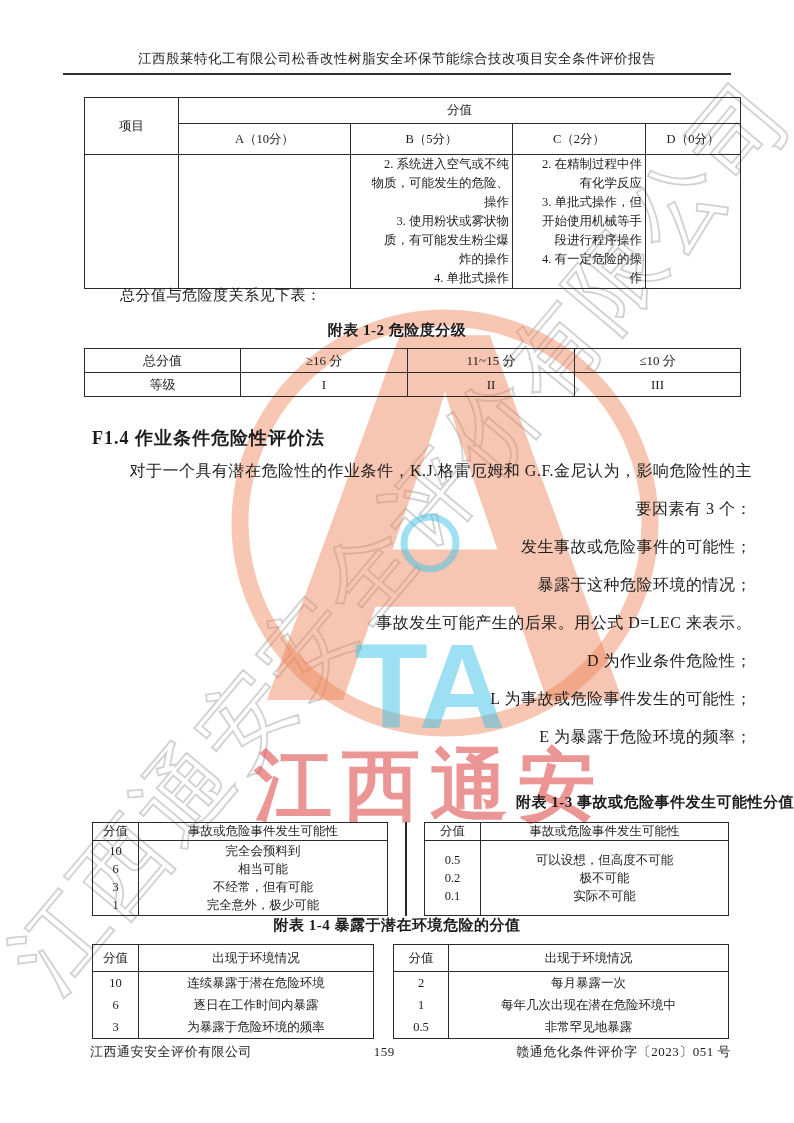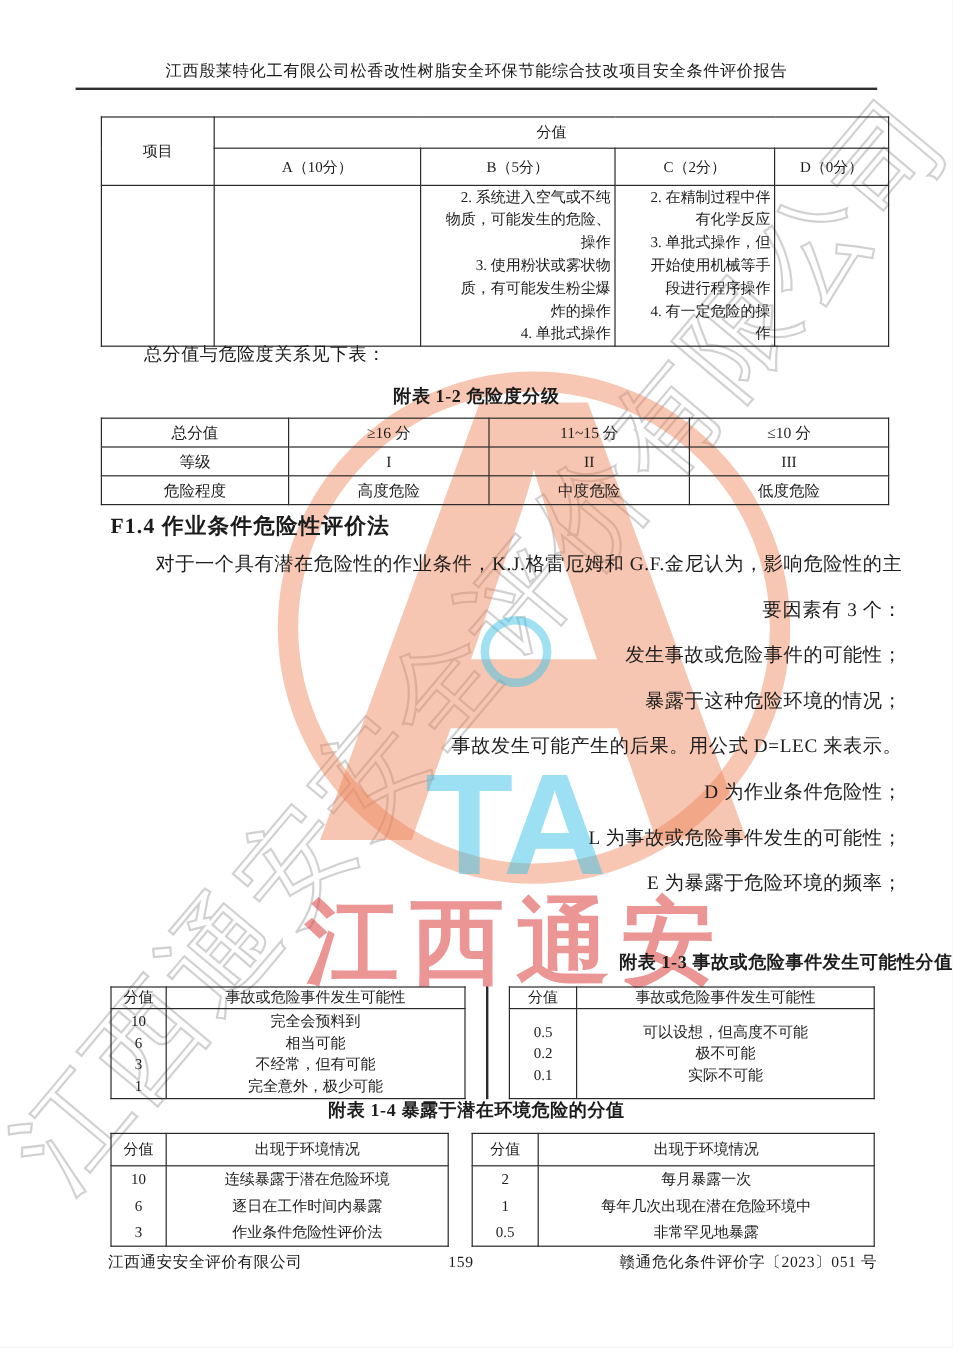"危险程度" tr { html: <tr> <td>危险程度</td> <td>高度危险</td> <td>中度危险</td> <td>低度危险</td> </tr> -> none }
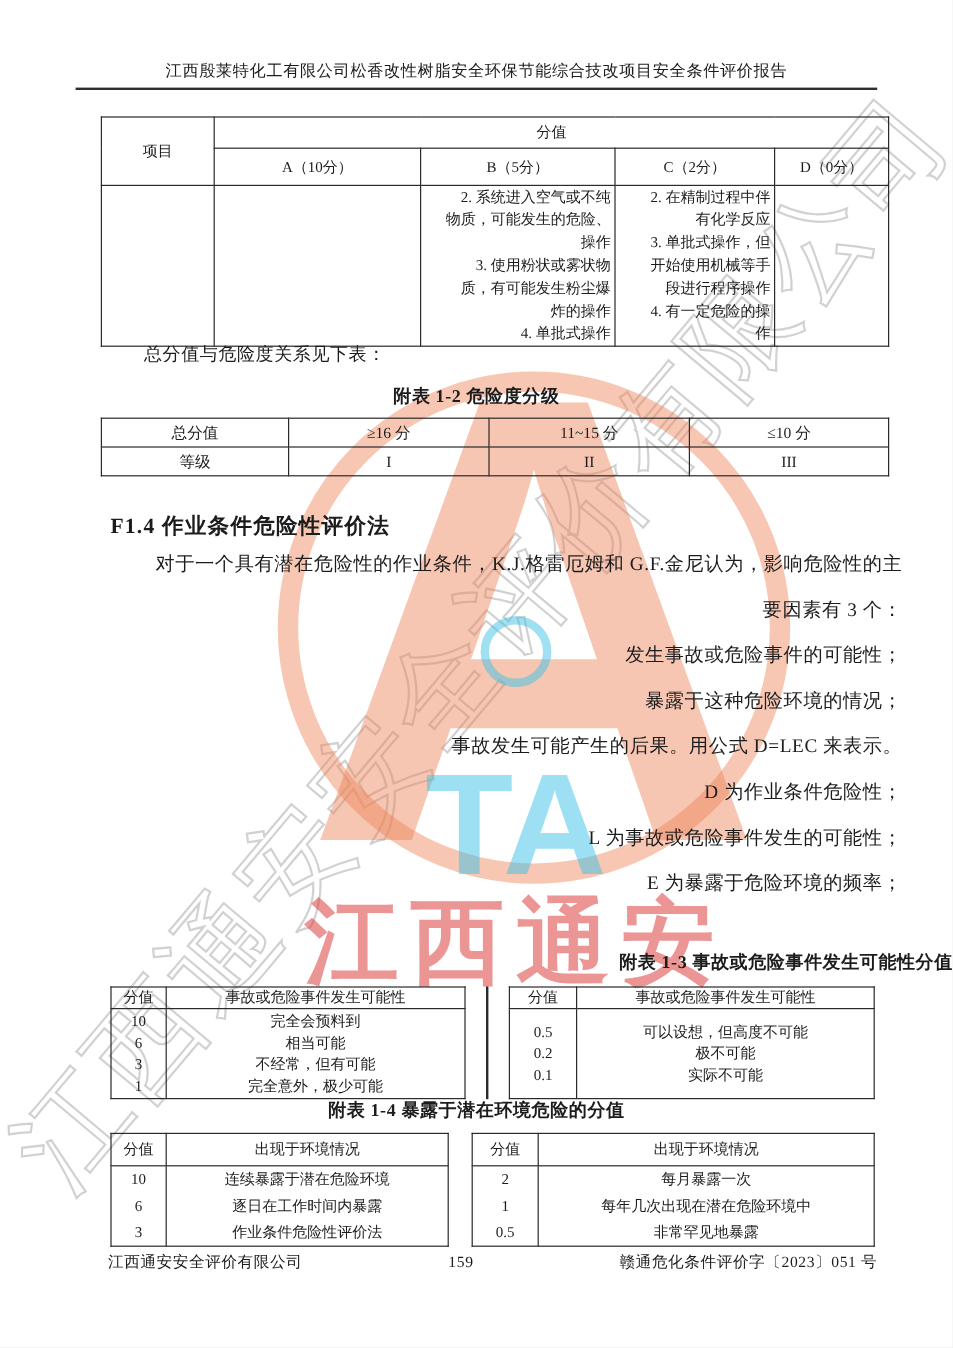"连续暴露于潜在危险环境" td.pre { text: 作业条件危险性评价法 -> 为暴露于危险环境的频率 }
